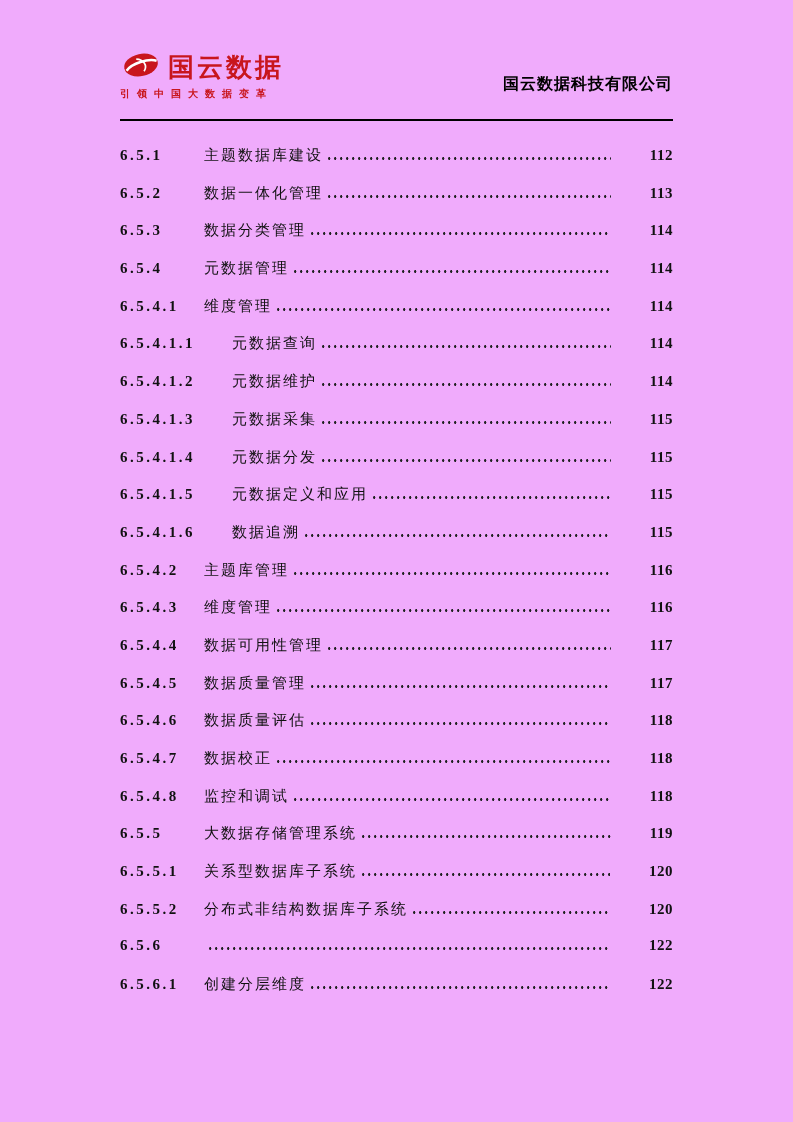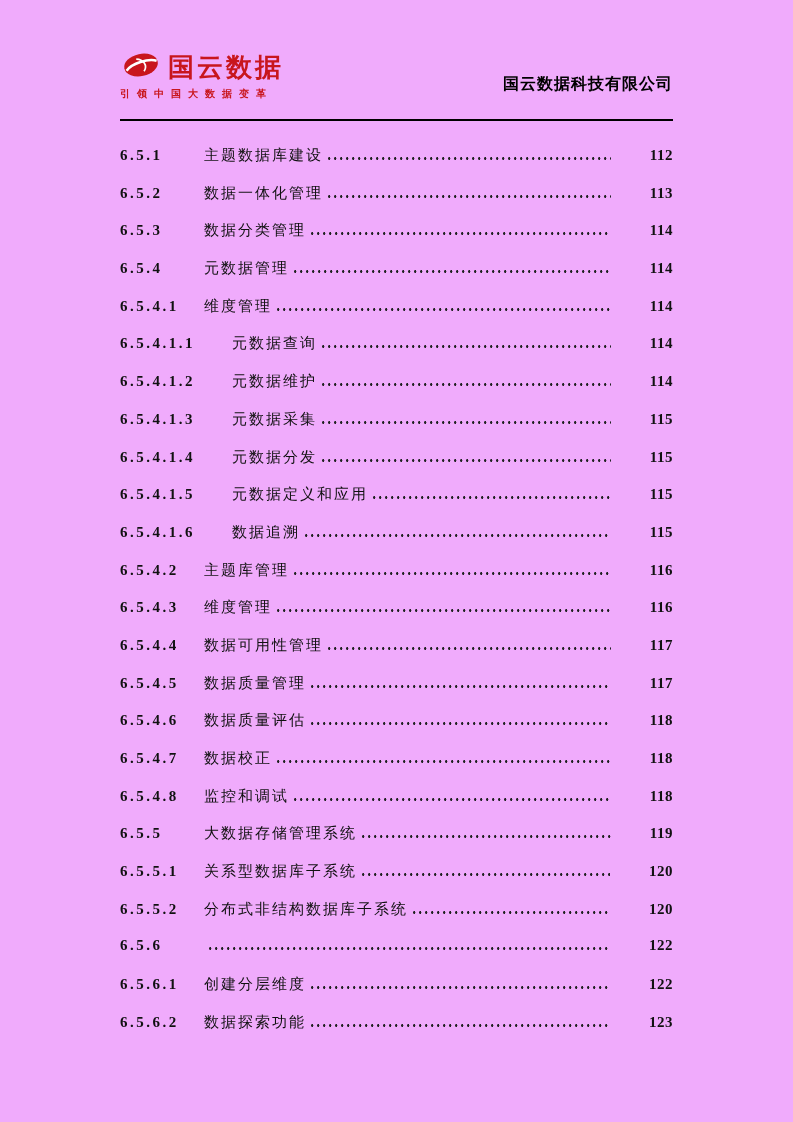"6.5.6.2" div.toc-row { html: <div> <span>6.5.6.2</span> <span>数据探索功能</span> <span></span> <span>123</span> </div> -> none }
